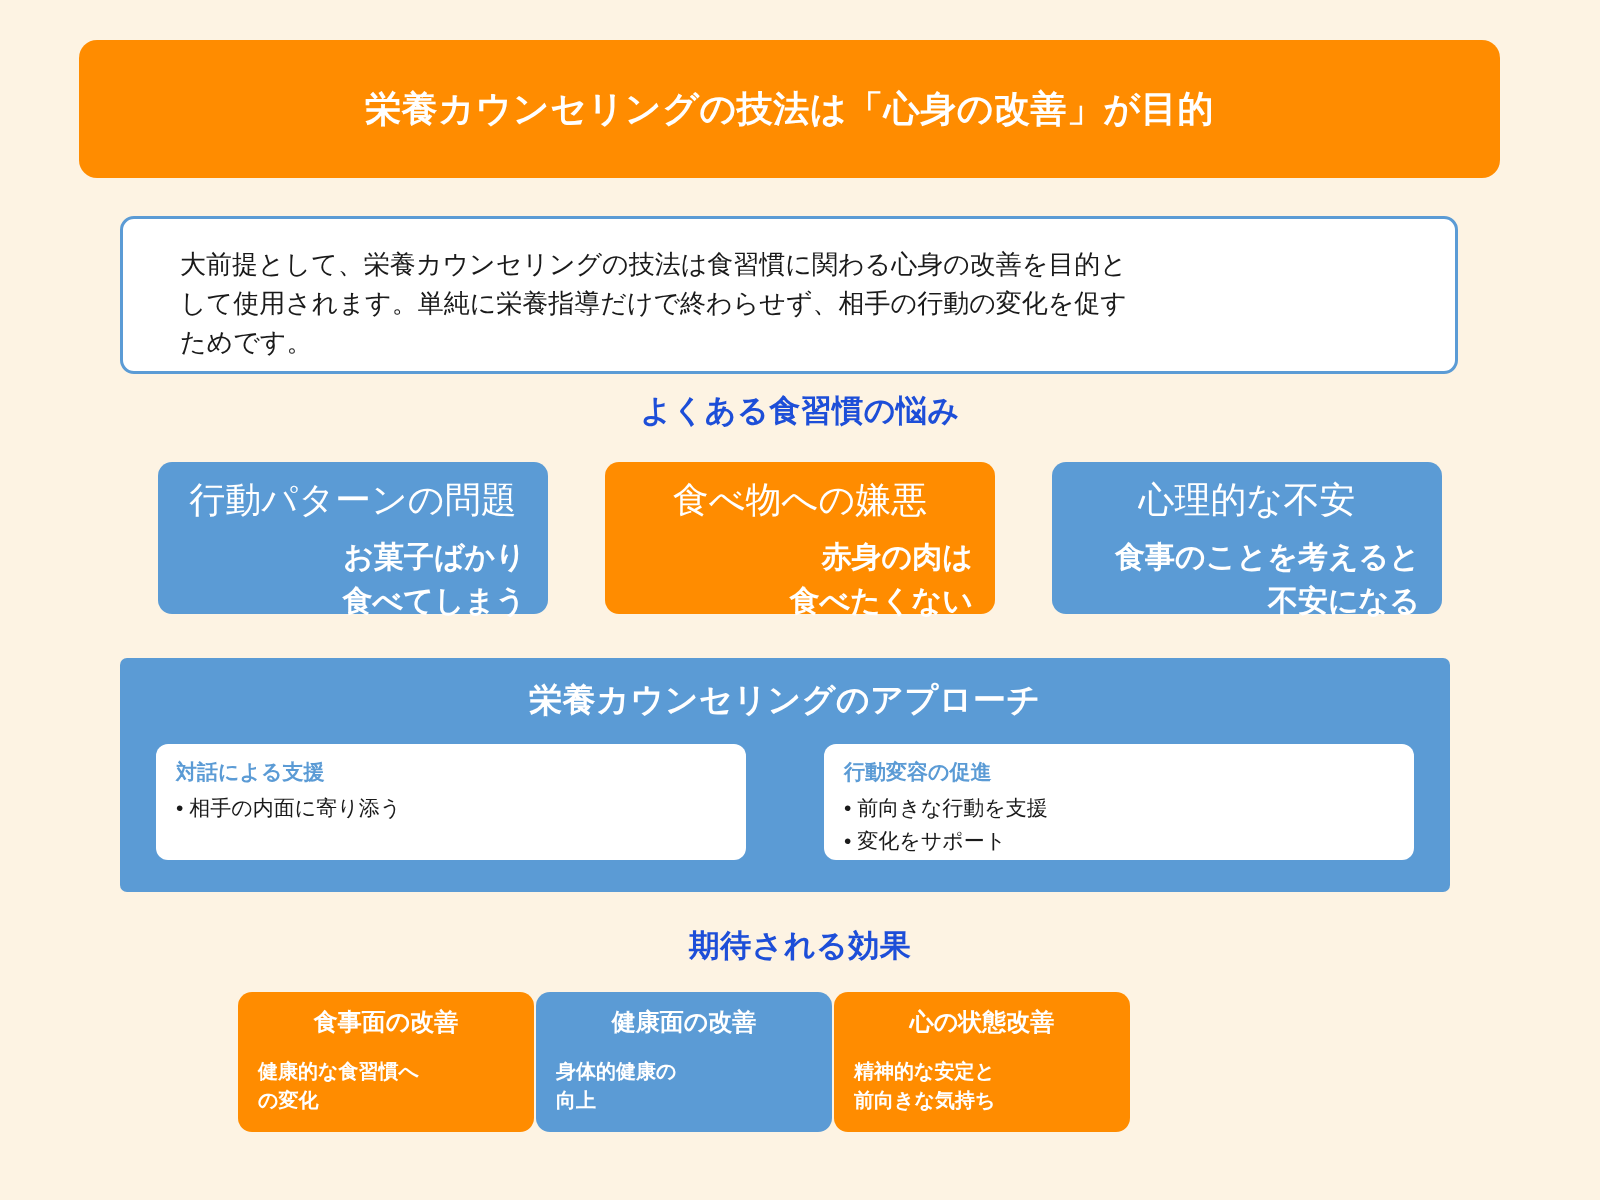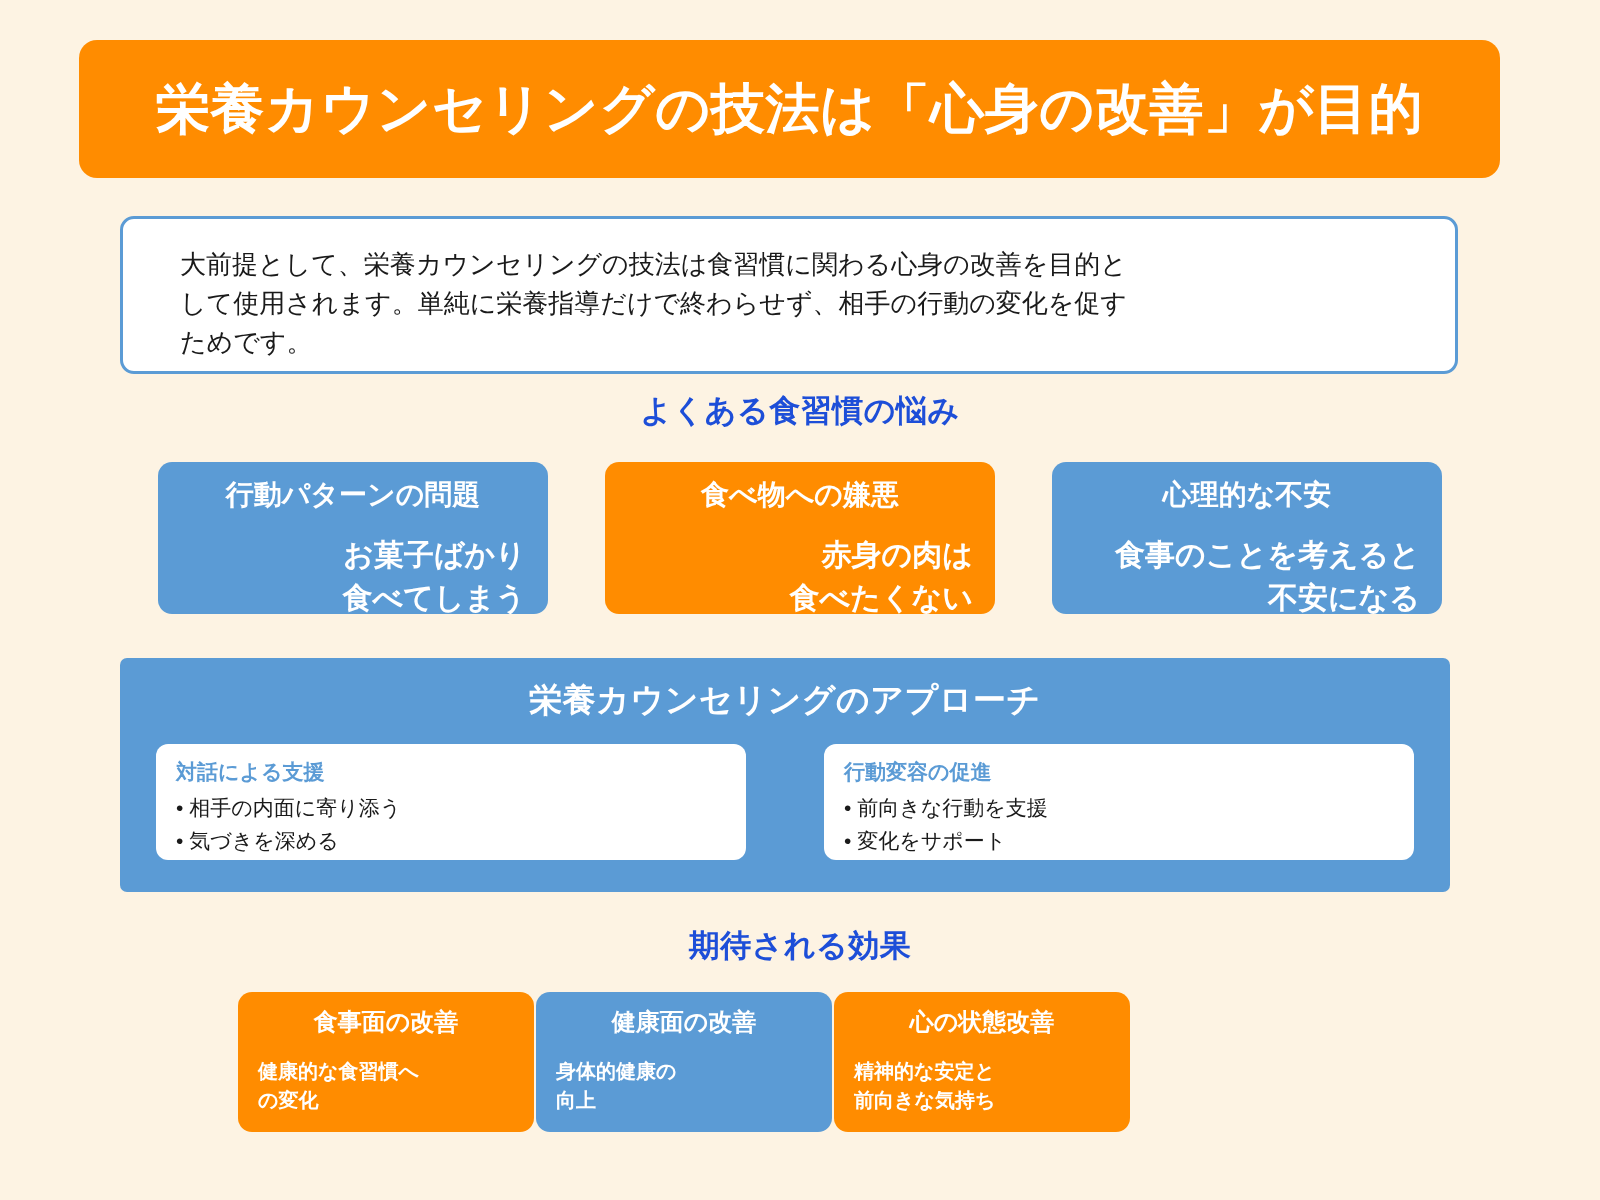"栄養カウンセリングの技法は「心身の改善」が目的" .title-text { font-size: 54px -> 36px }
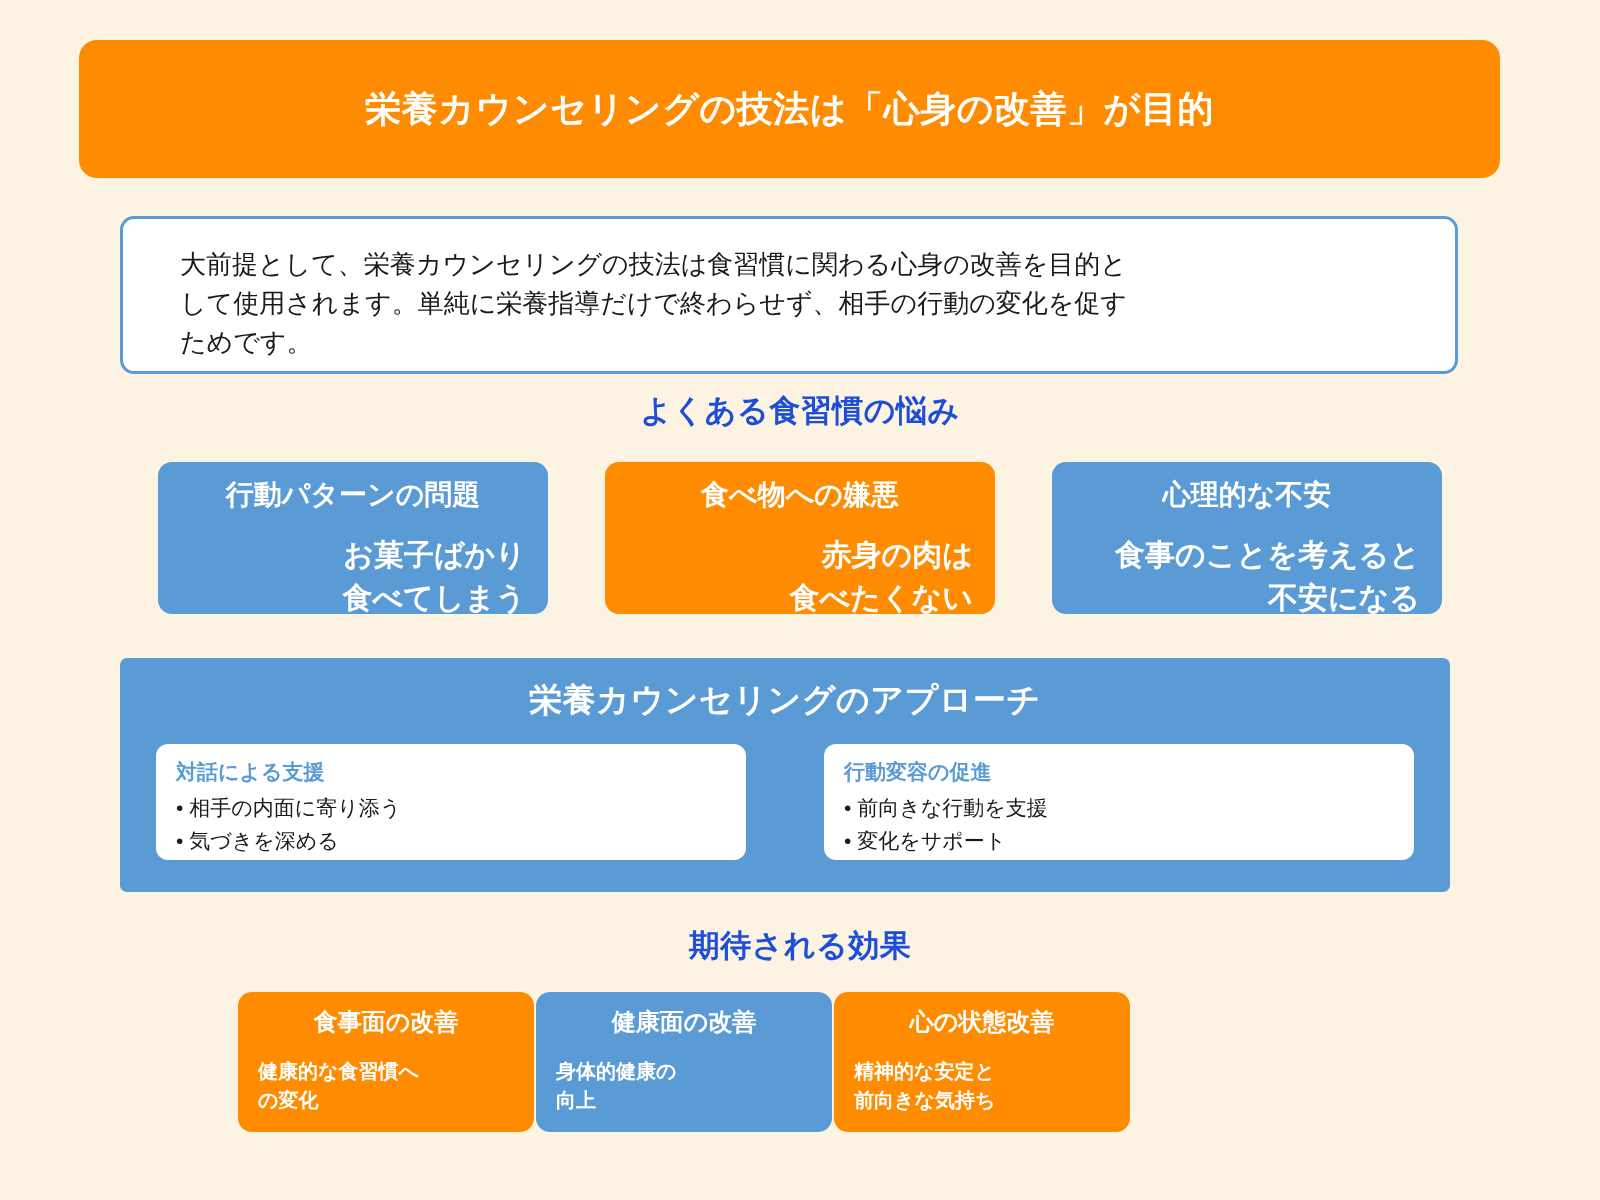"行動パターンの問題" .problem-card .card-title { font-size: 28px -> 36px; font-weight: bold -> normal; margin-bottom: 21px -> 14px }
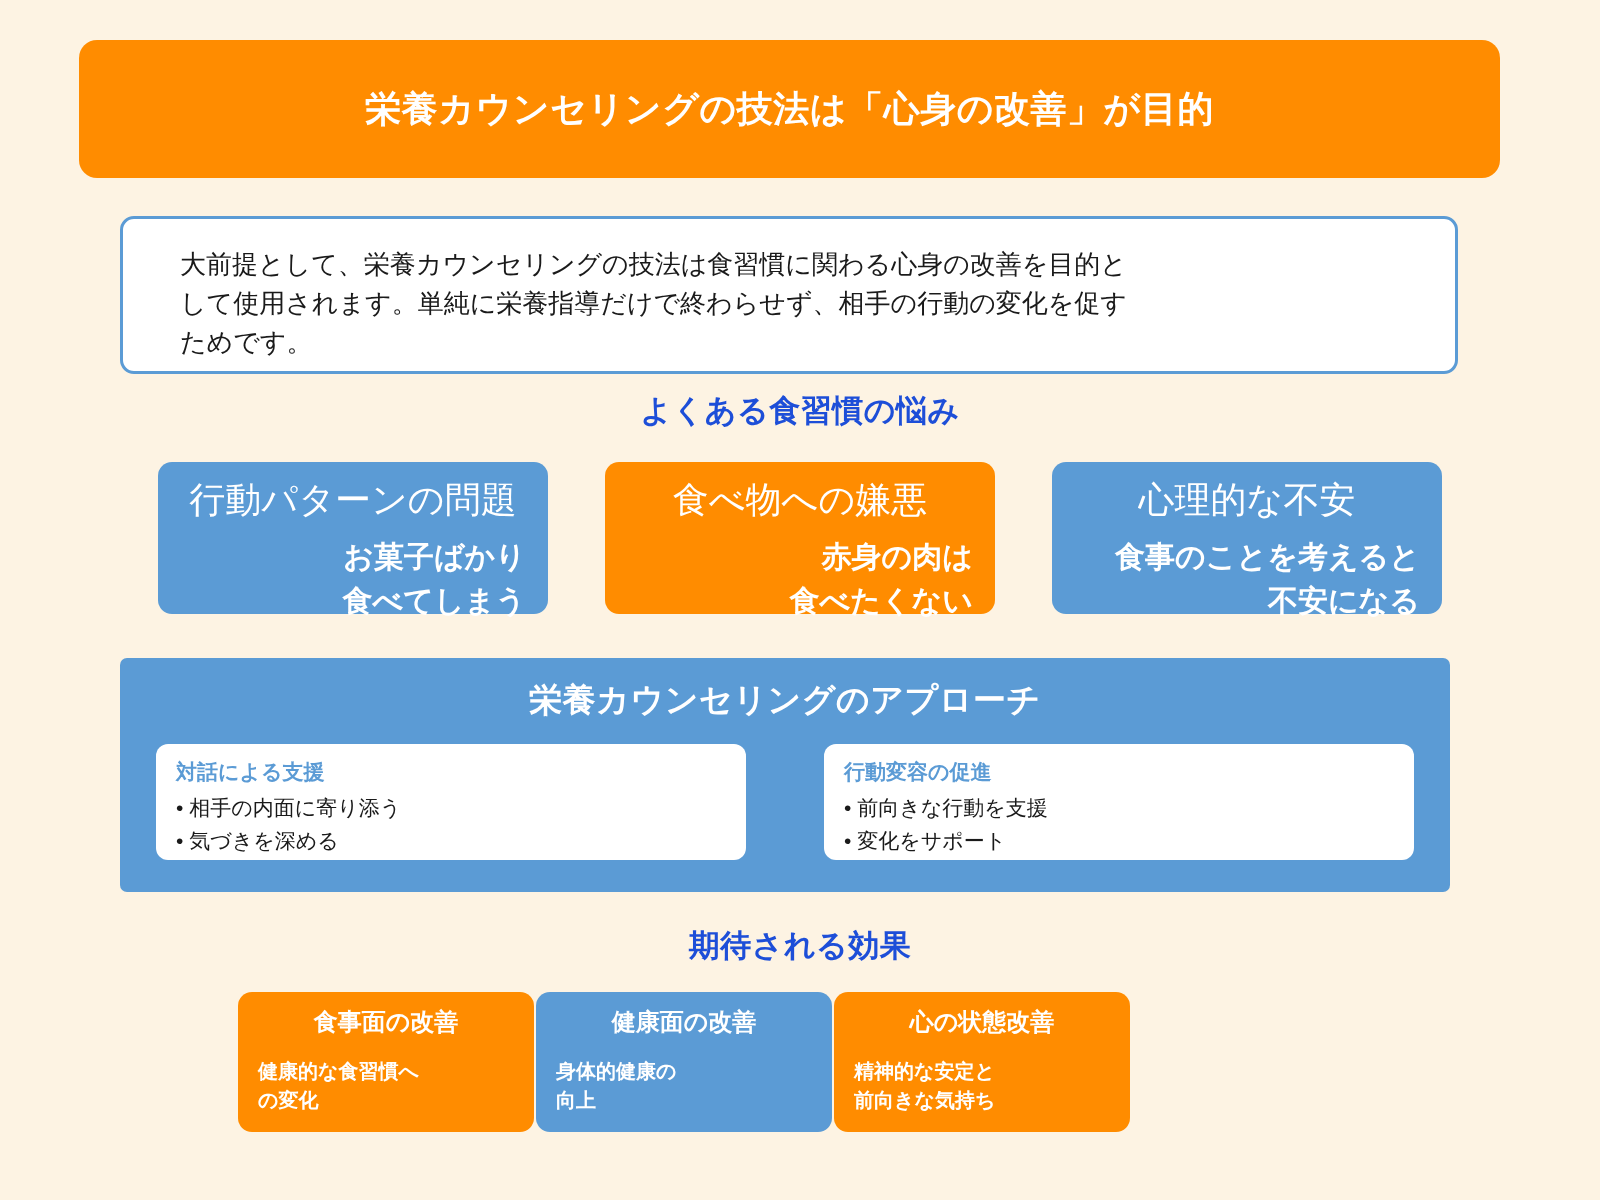"気づきを深める" li { html: <li>気づきを深める</li> -> none }
